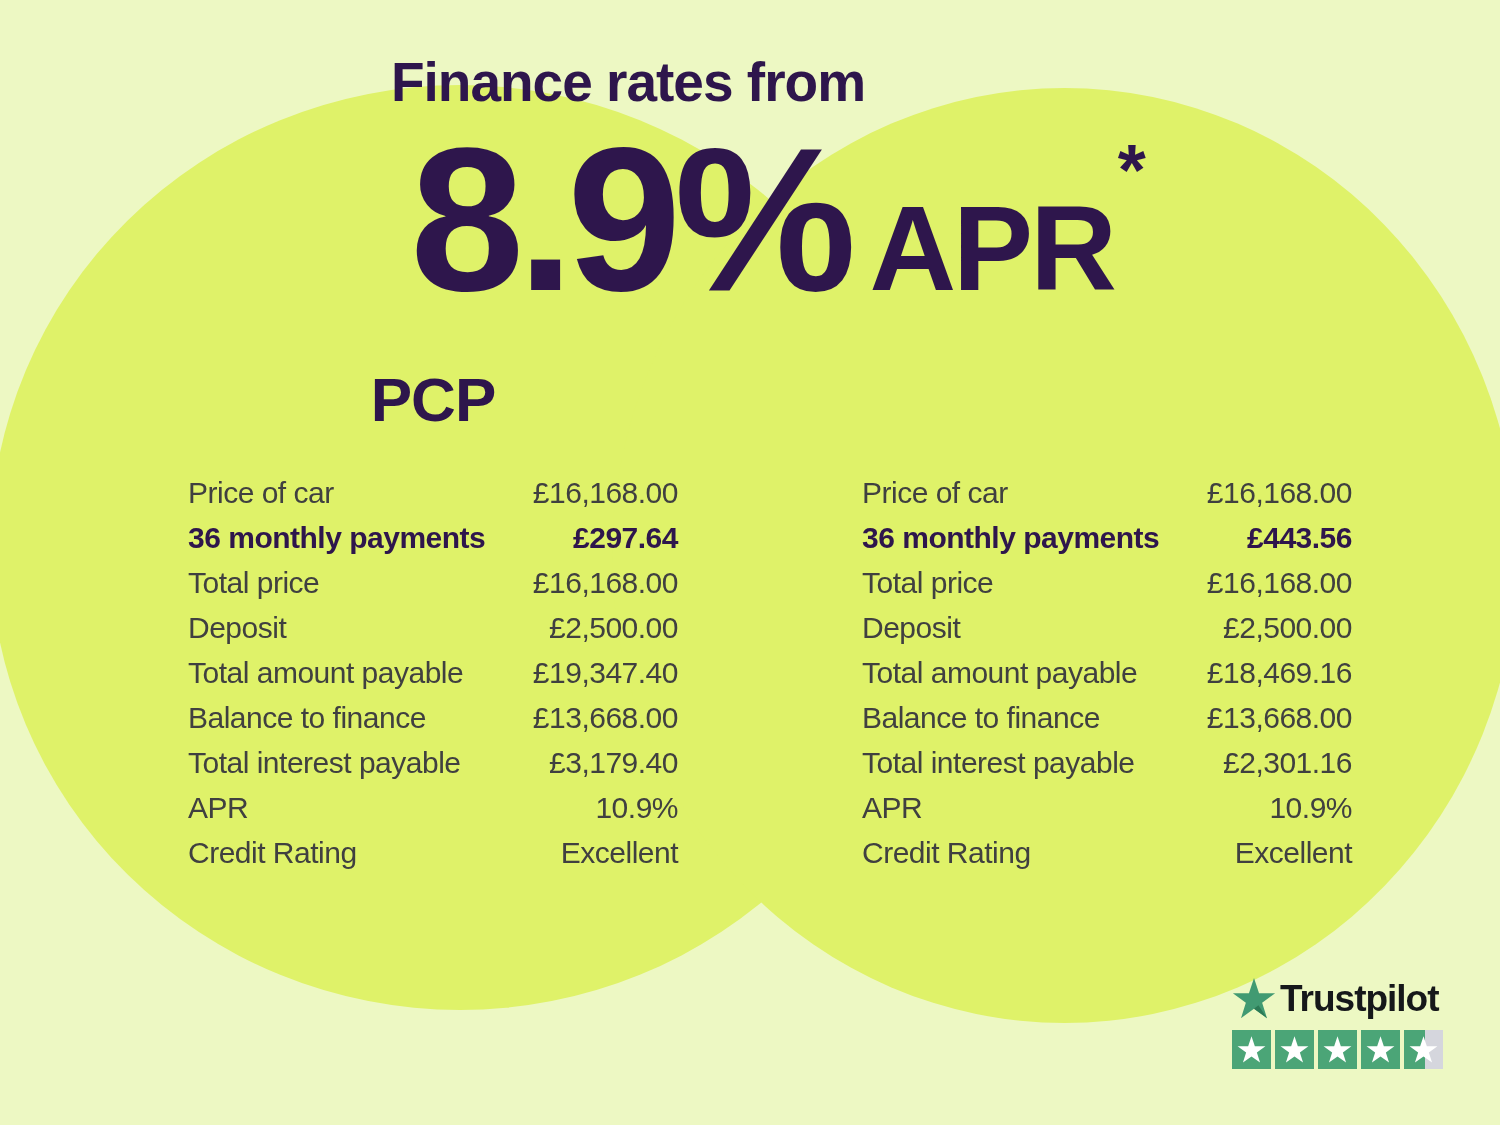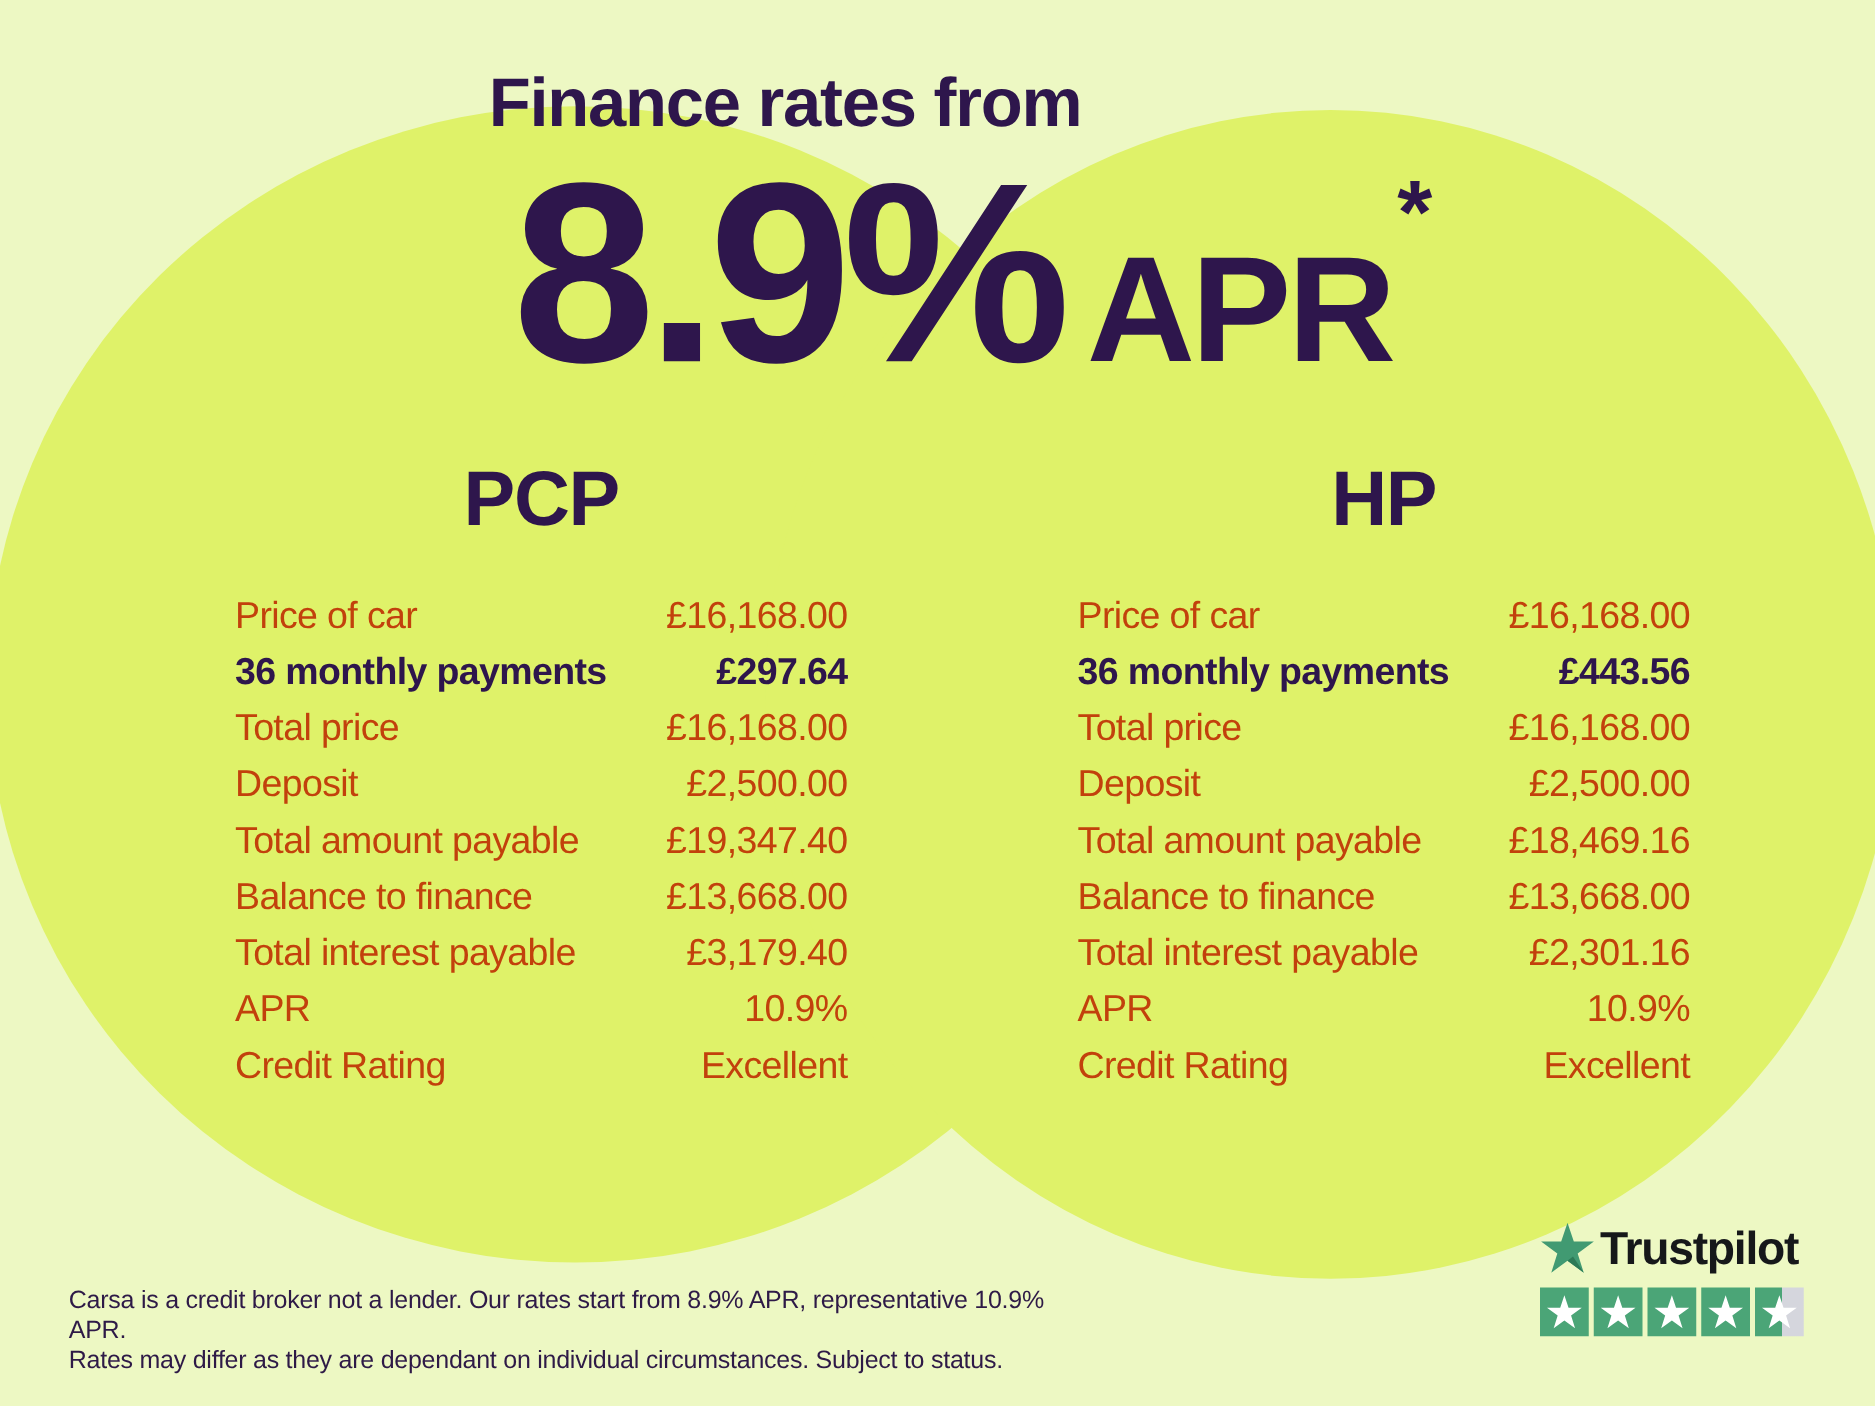"HP" div.col-heading { html: <div>HP</div> -> none }
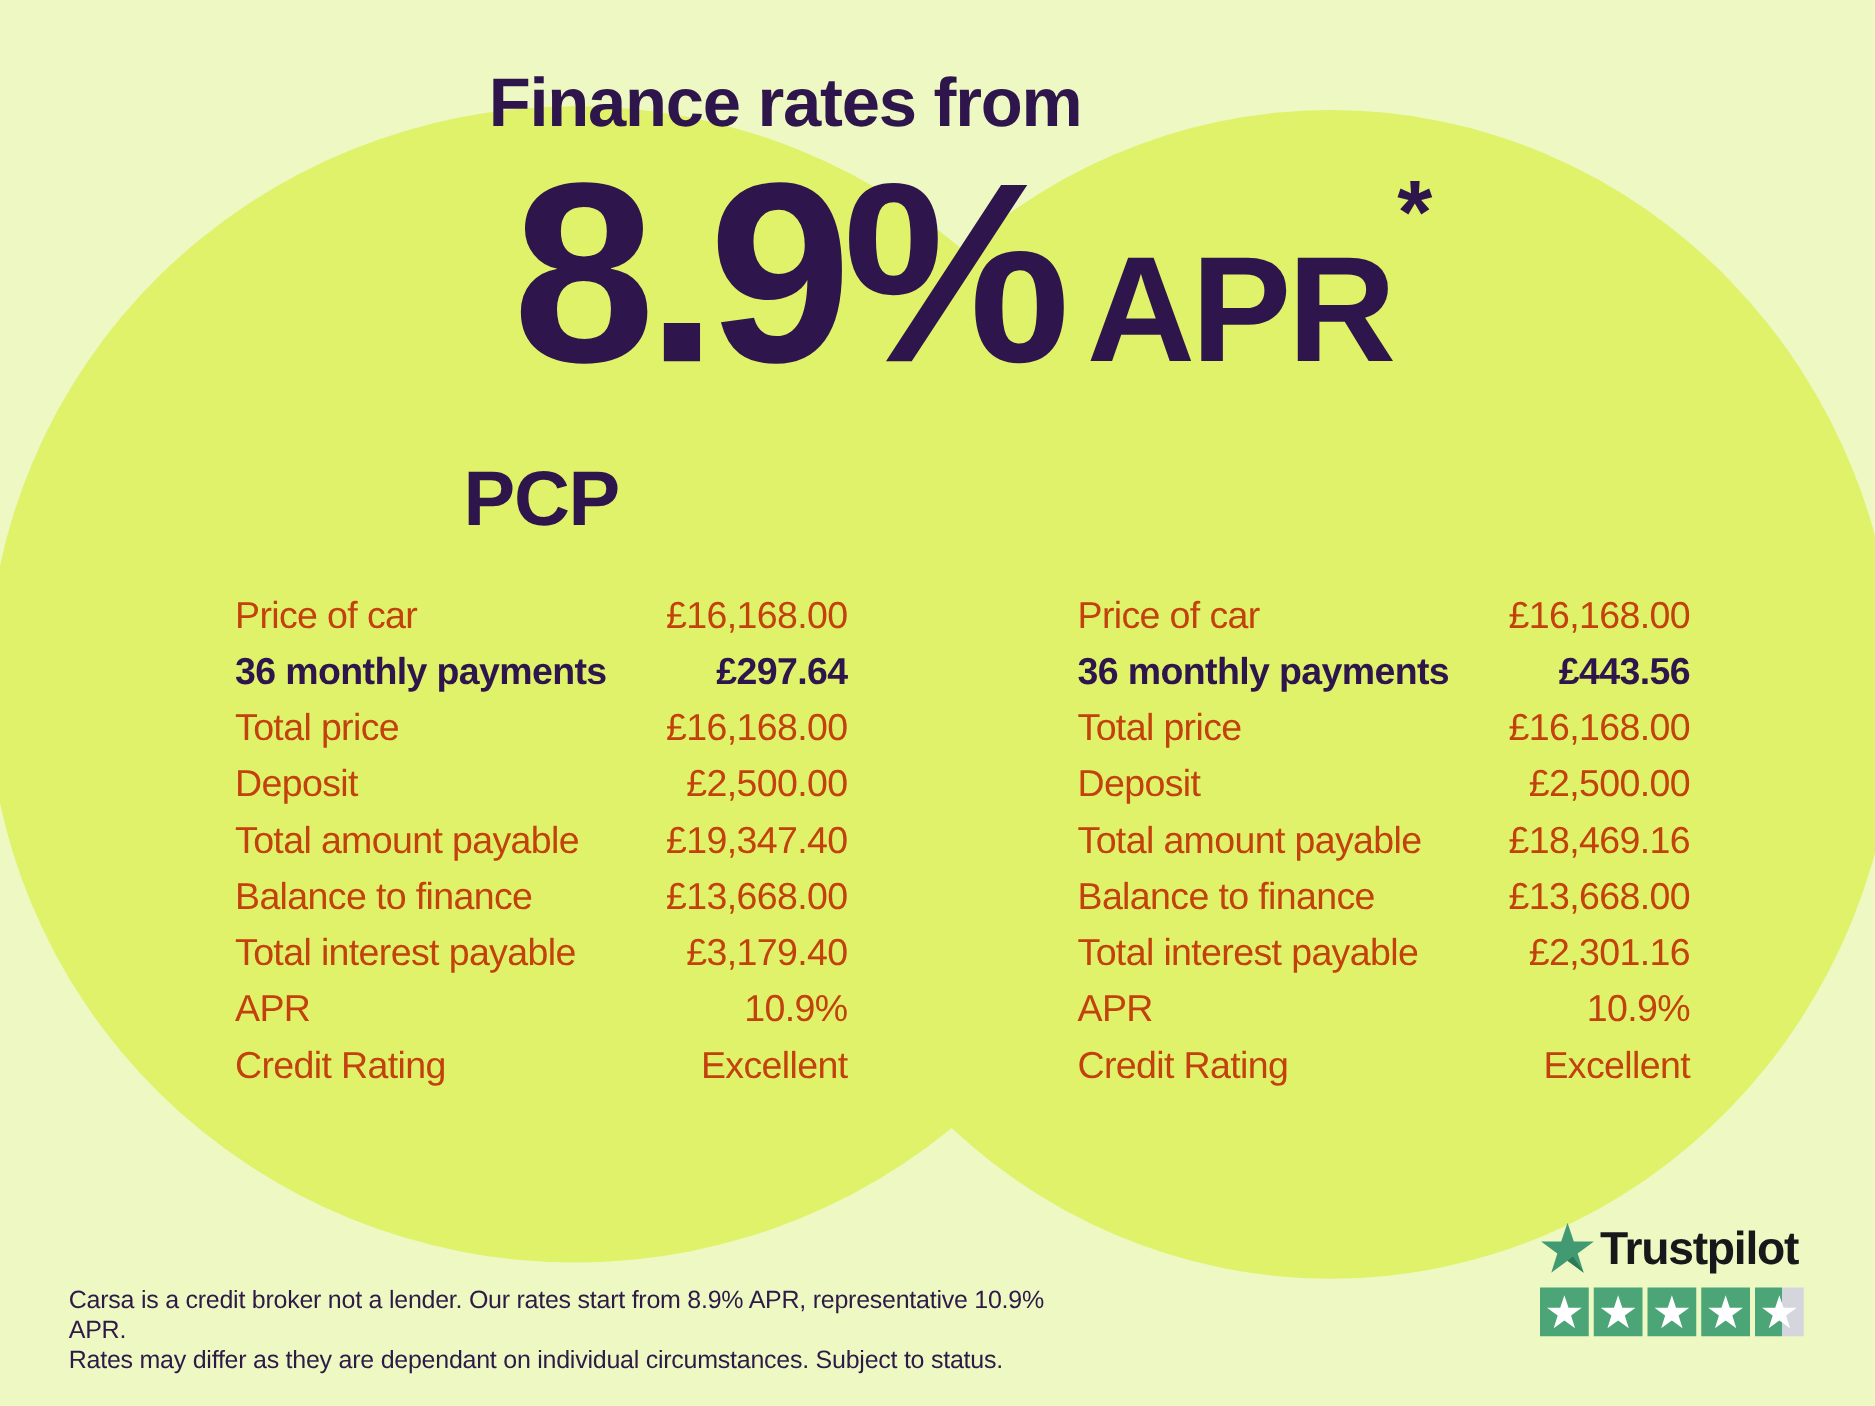"Price of car" .row { color: #c2410c -> #404040 }
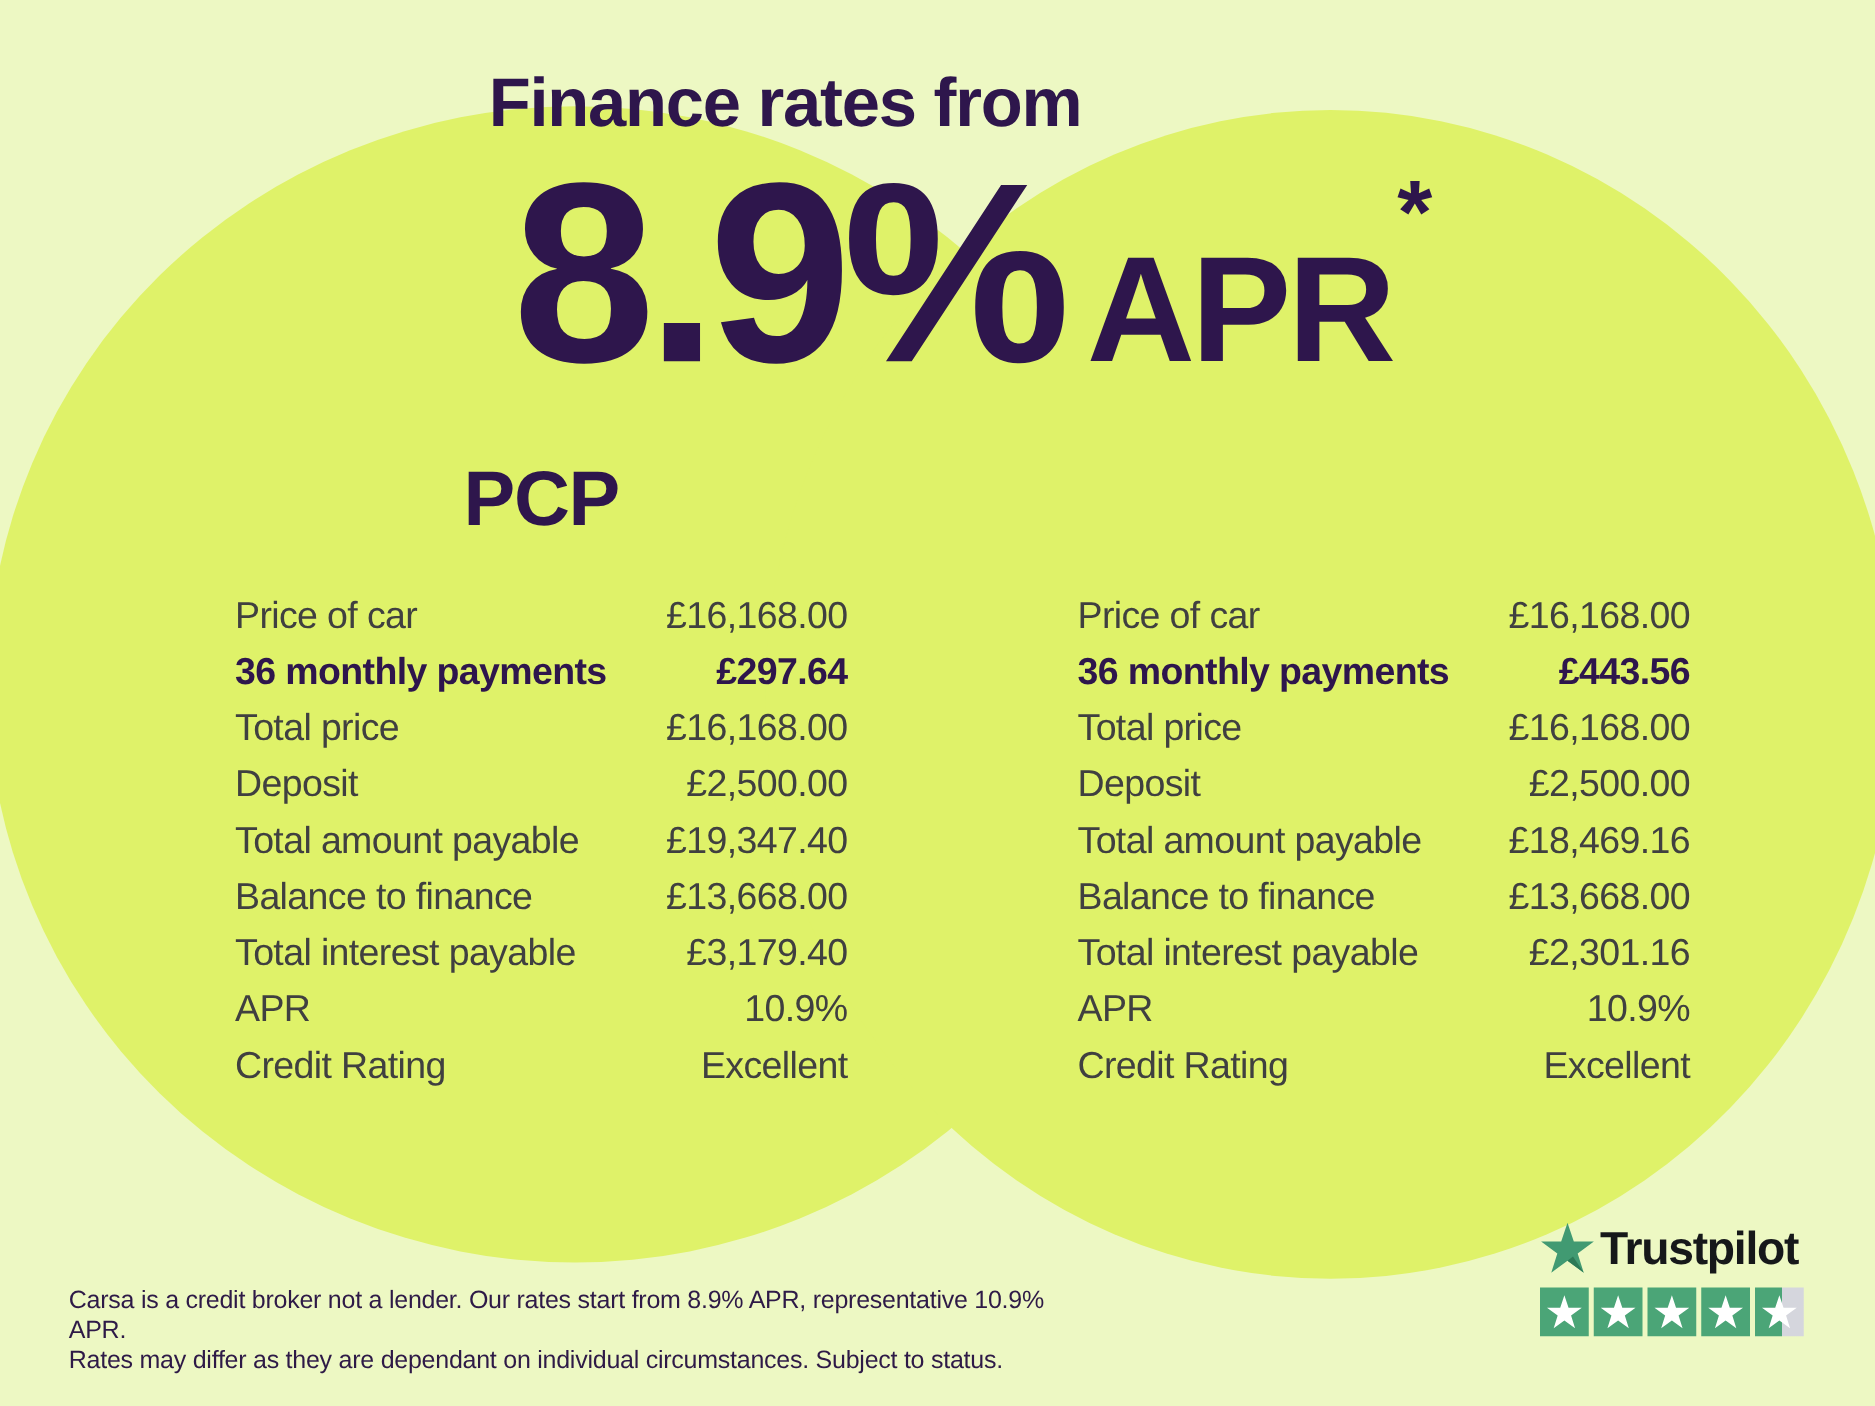"Carsa is a credit broker" div.disclaimer { html: <div> <div>Carsa is a credit broker not a lender. Our rates start from 8.9% APR, representative 10.9% APR.</div> <div>Rates may differ as they are dependant on individual circumstances. Subject to status.</div> </div> -> none }
